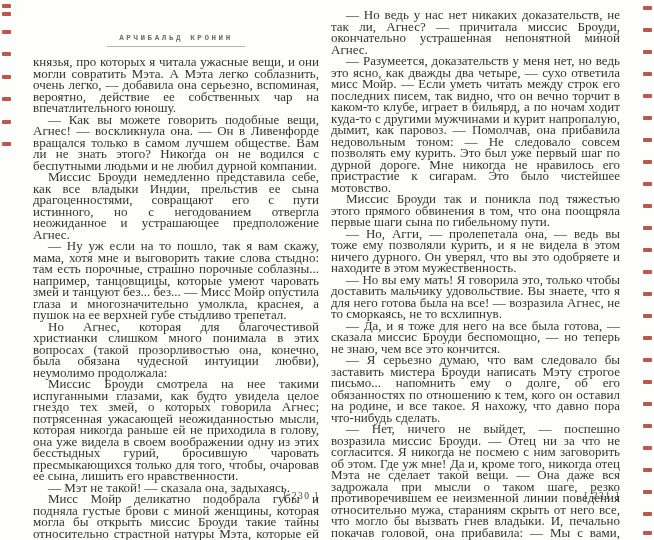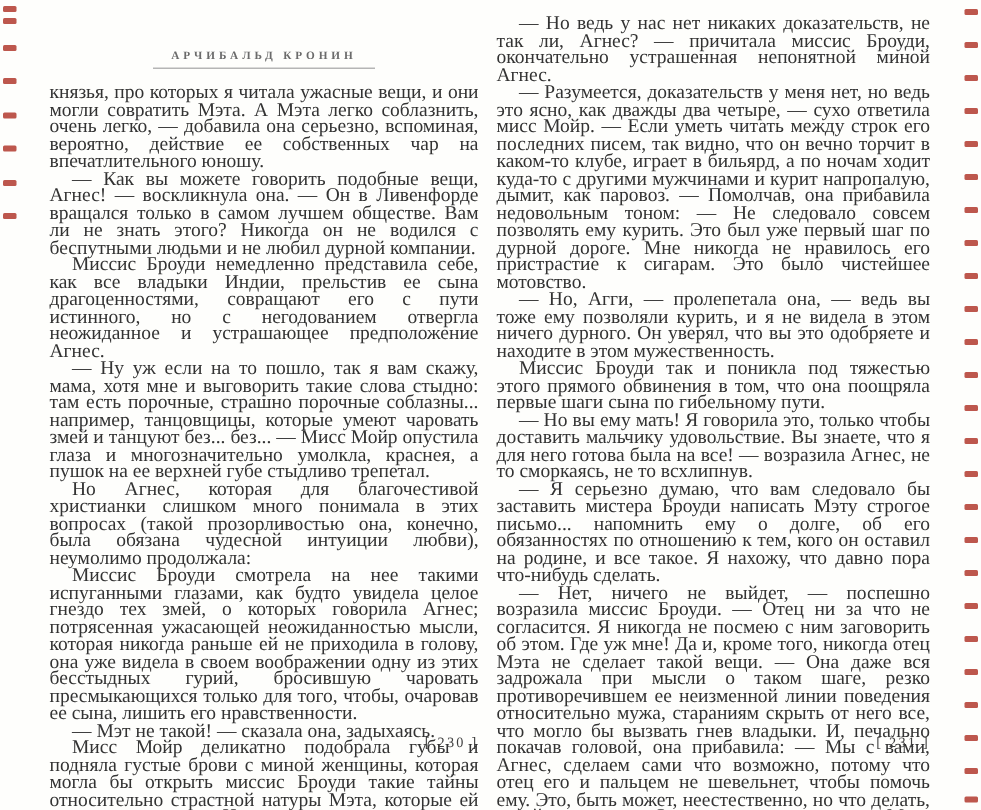"АРЧИБАЛЬД КРОНИН" .running-head span { font-family: Liberation Serif, serif -> Liberation Mono, monospace }
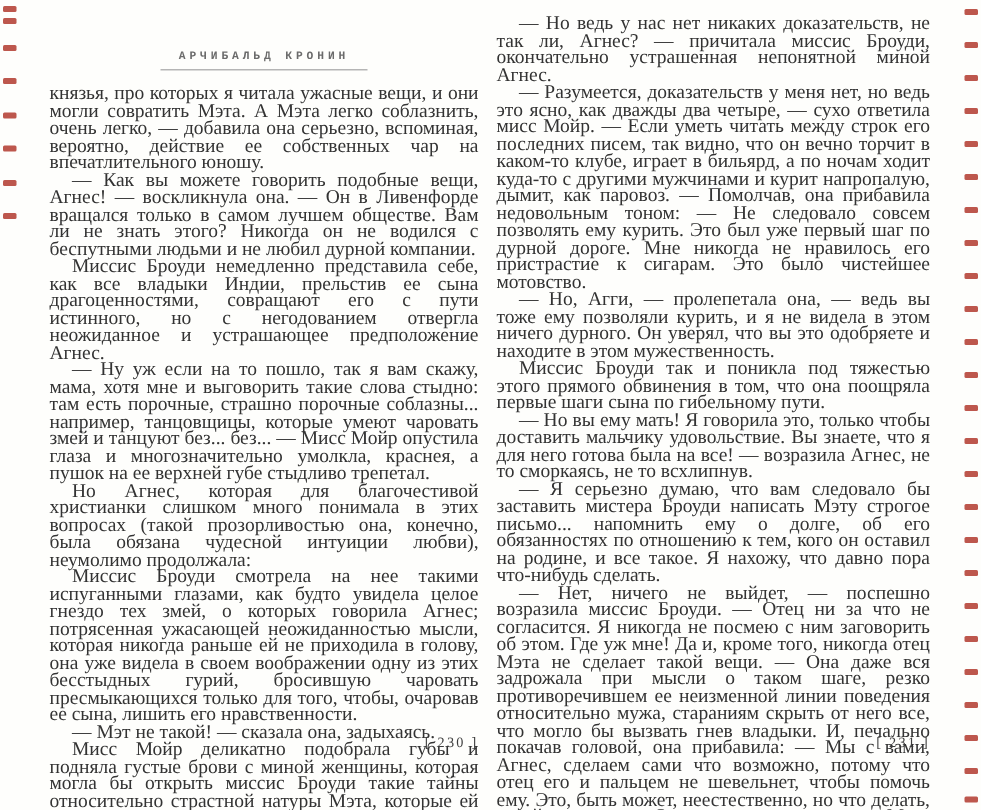"— Но, Агги, — пролепетала" p { order: before "Миссис Броуди так и поникла" -> after "Миссис Броуди так и поникла" }
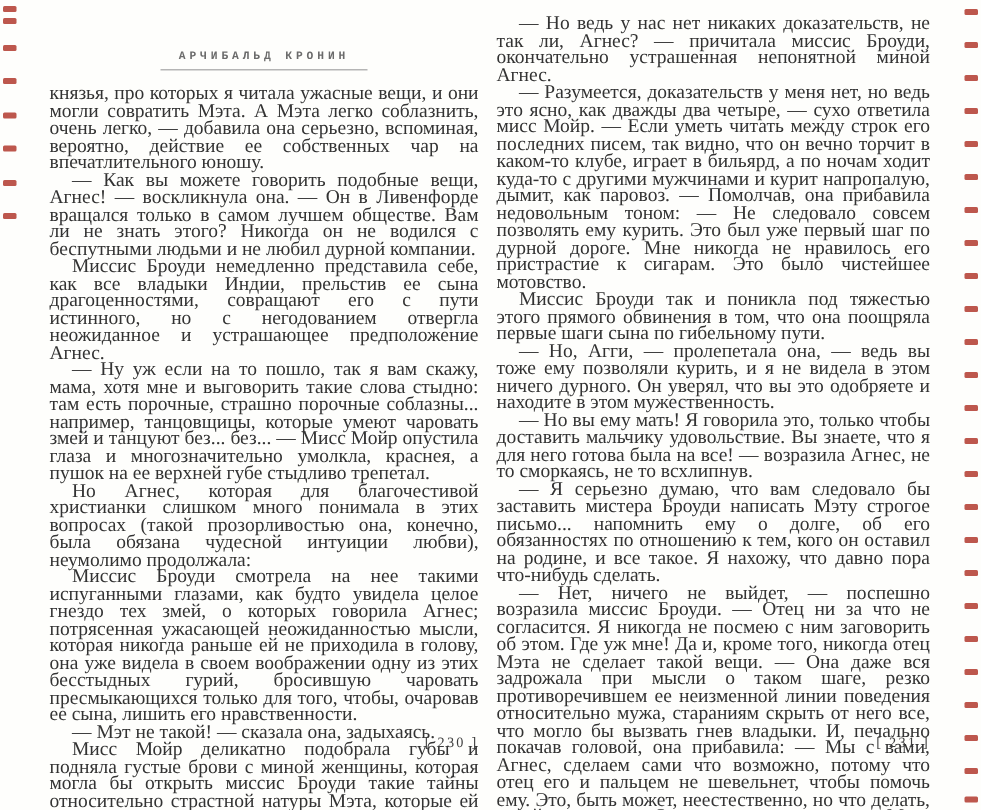"— Да, и я тоже" p { html: none -> <p>— Да, и я тоже для него на все была готова, — сказала миссис Броуди беспомощно, — но теперь не знаю, чем все это кончится.</p> }
